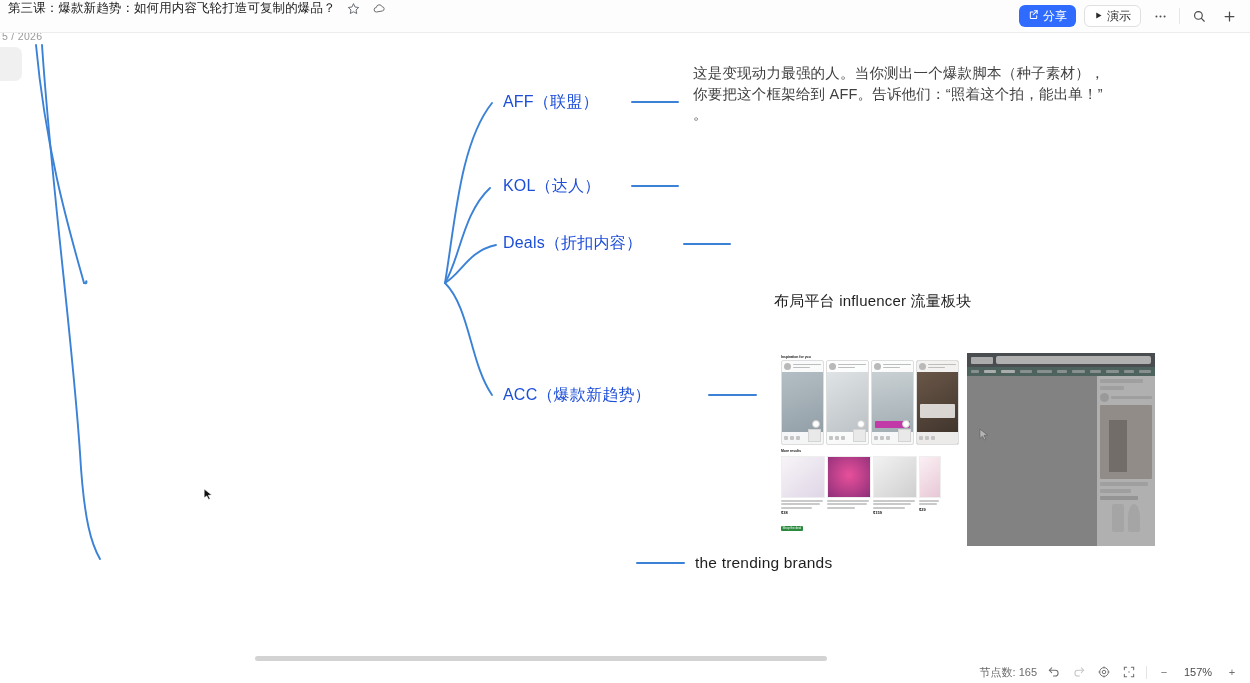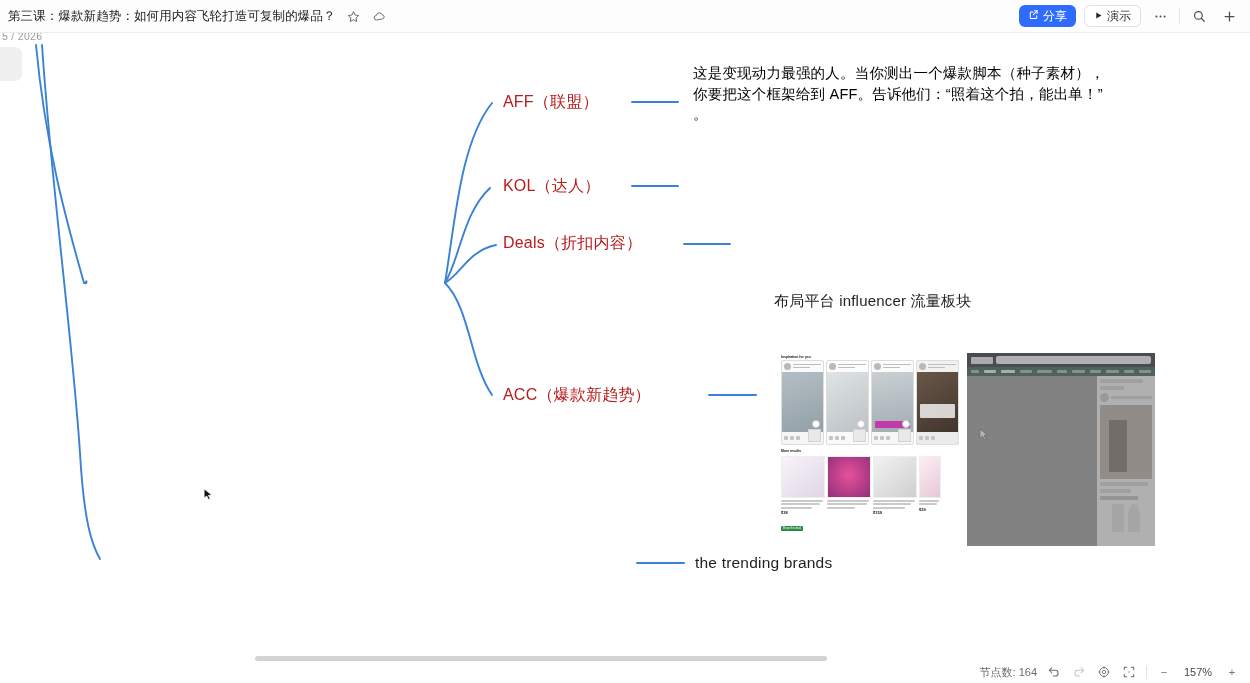"第三课：爆款新趋势：如何用内容飞轮打造可复制的爆品？" .topbar { align-items: center -> none }
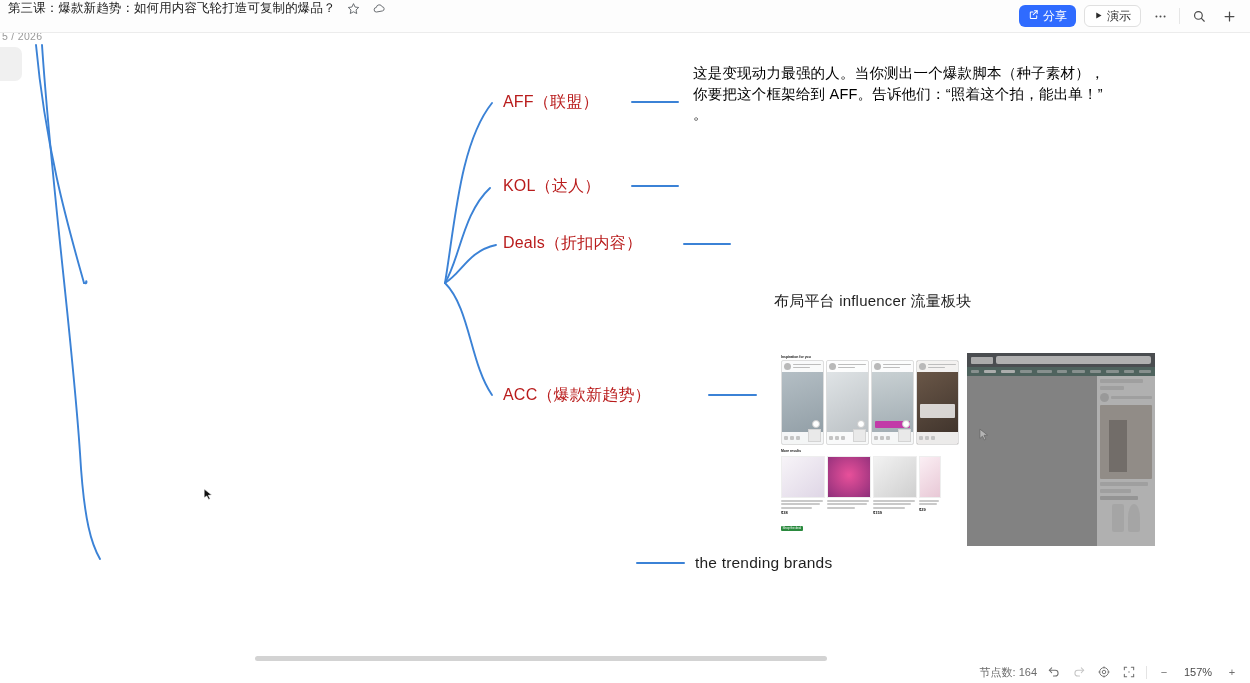"这是变现动力最强的人。当你测出一个爆款脚本（种子素材），" .n-desc { color: #000000 -> #404040 }
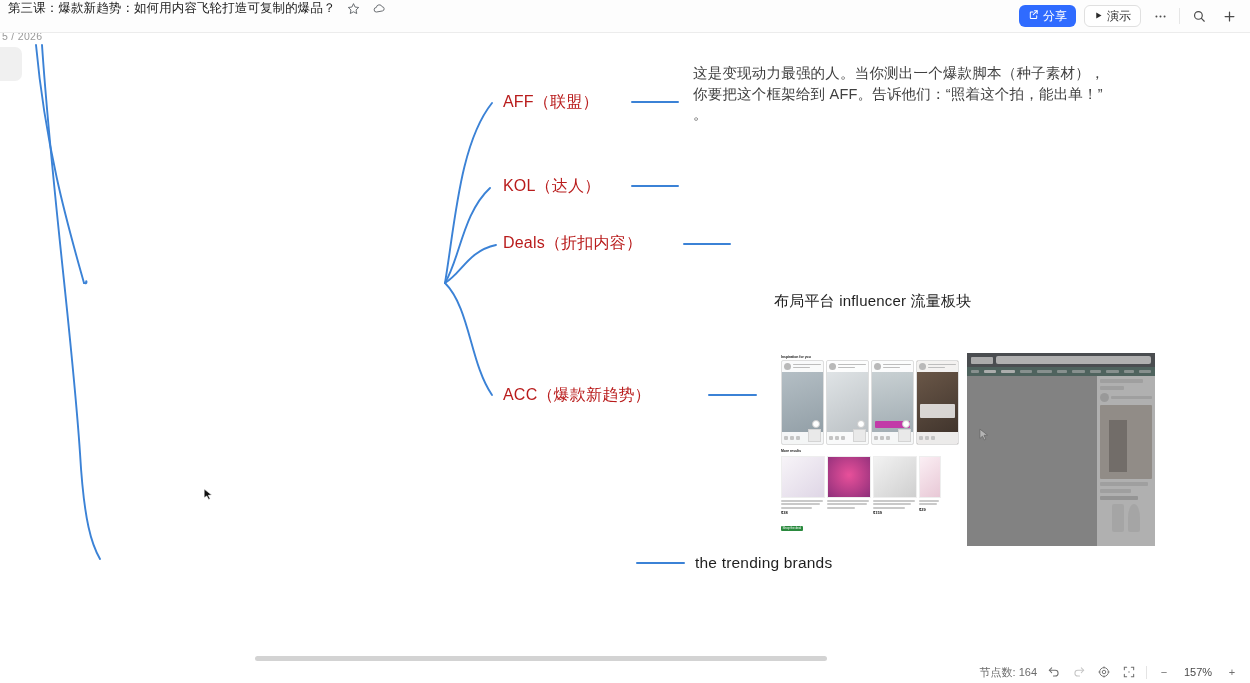"AFF（联盟）" .node { color: #b91c1c -> #1d4ed8 }
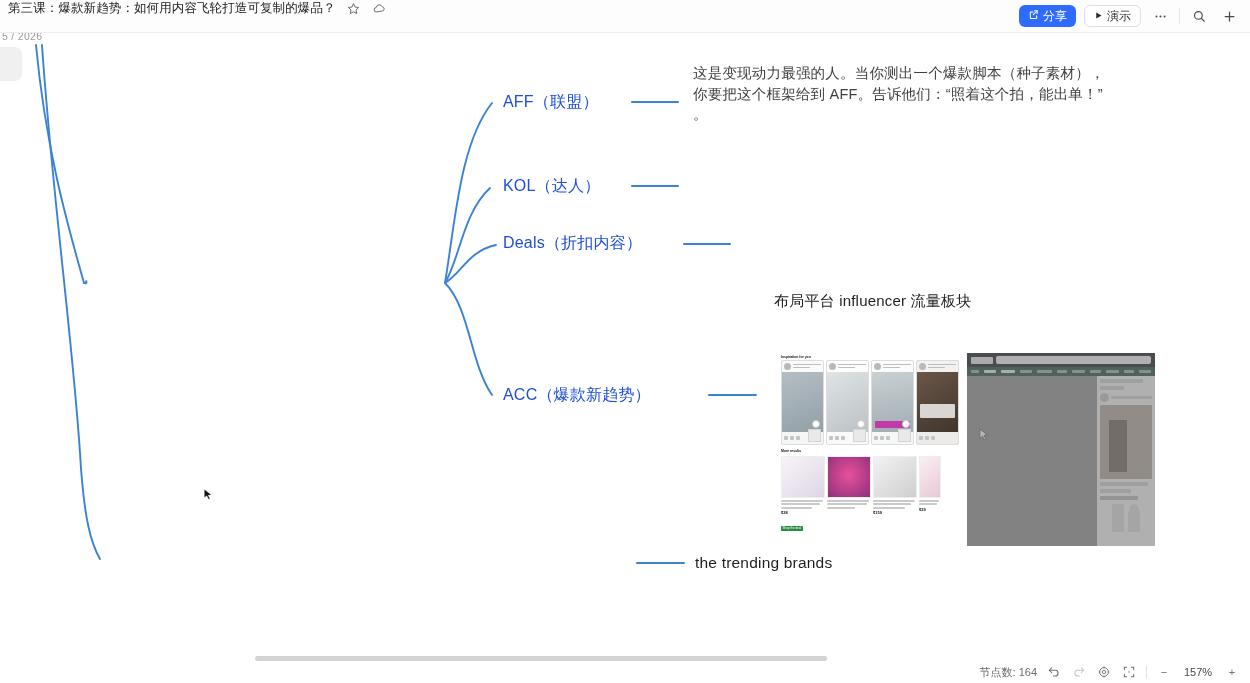"节点数: 164" span { text: 164 -> 165 }
